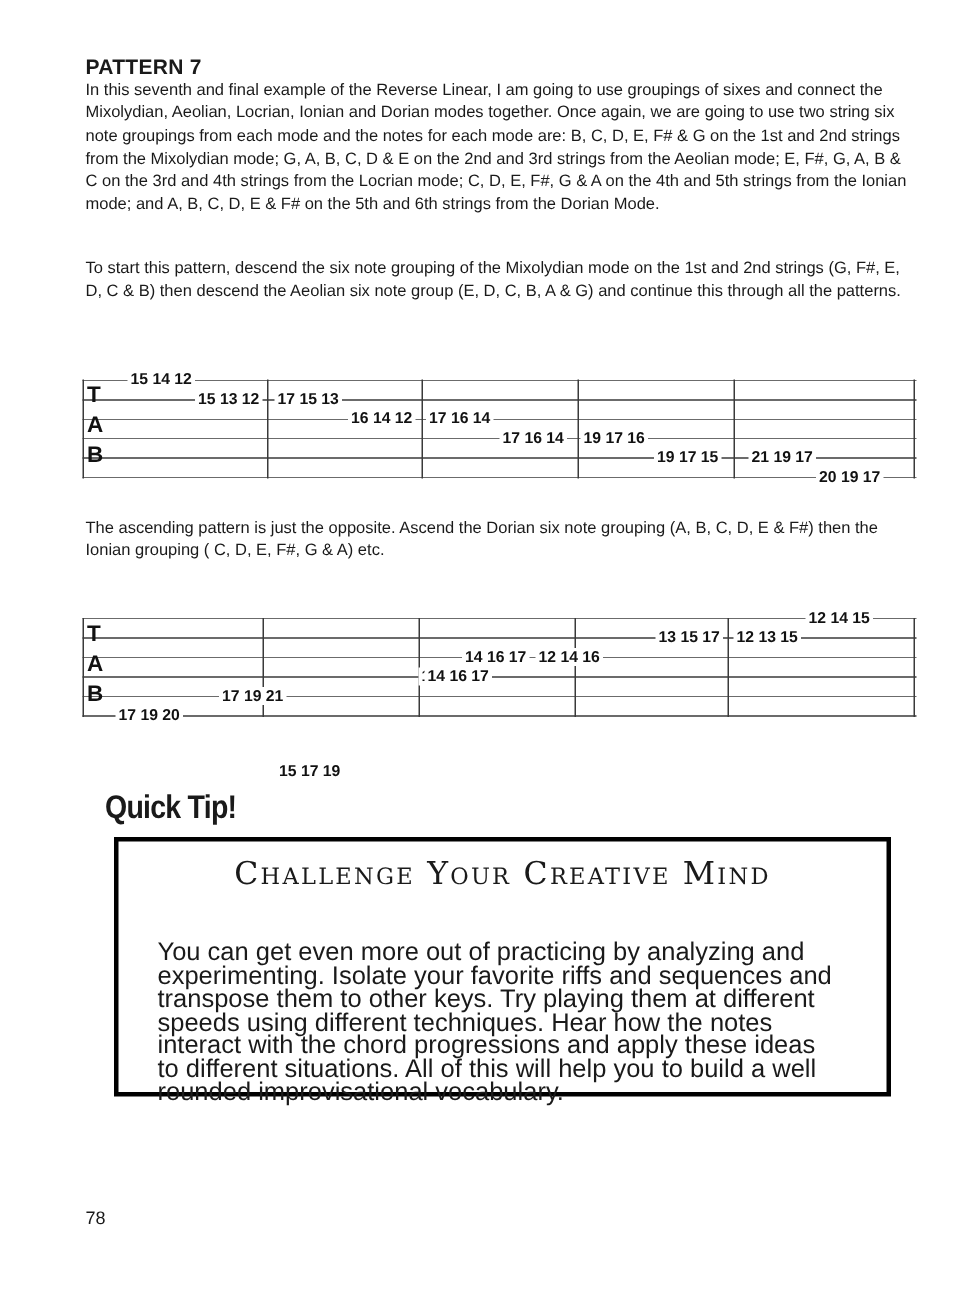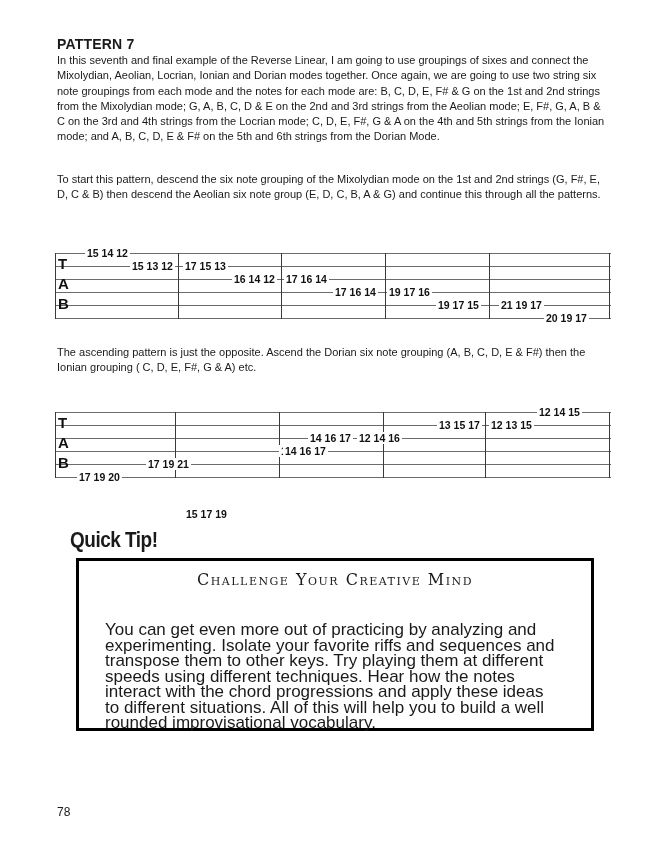"Challenge Your Creative Mind" .tipbox-title { font-size: 16px -> 21px }
